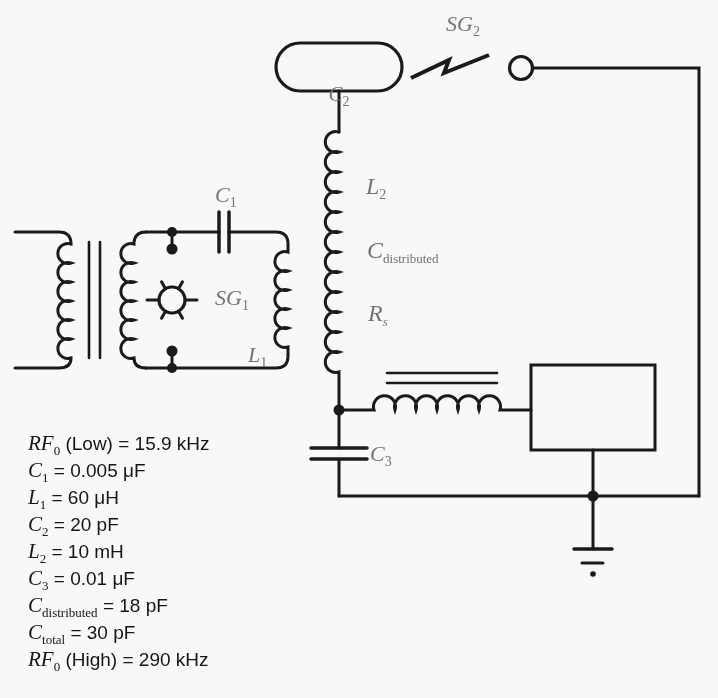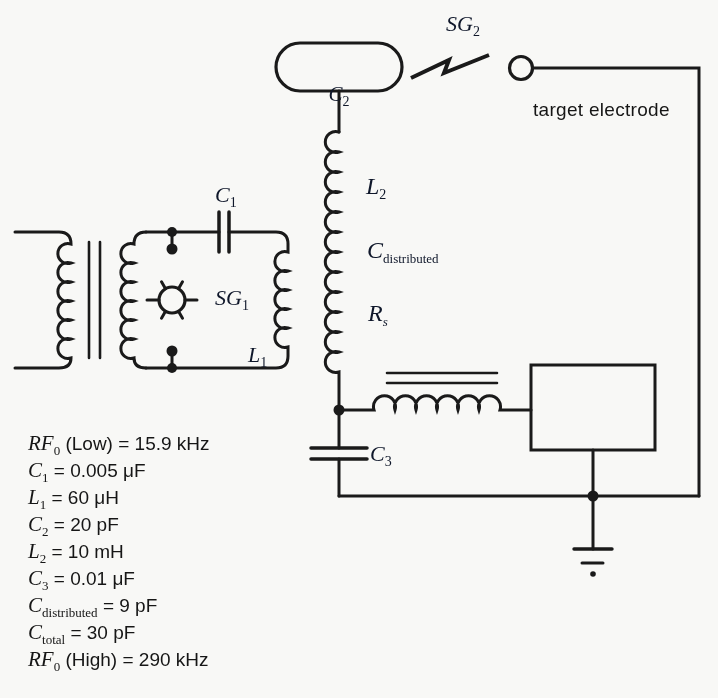"SG2" .lbl { color: #0f172a -> #737373 }
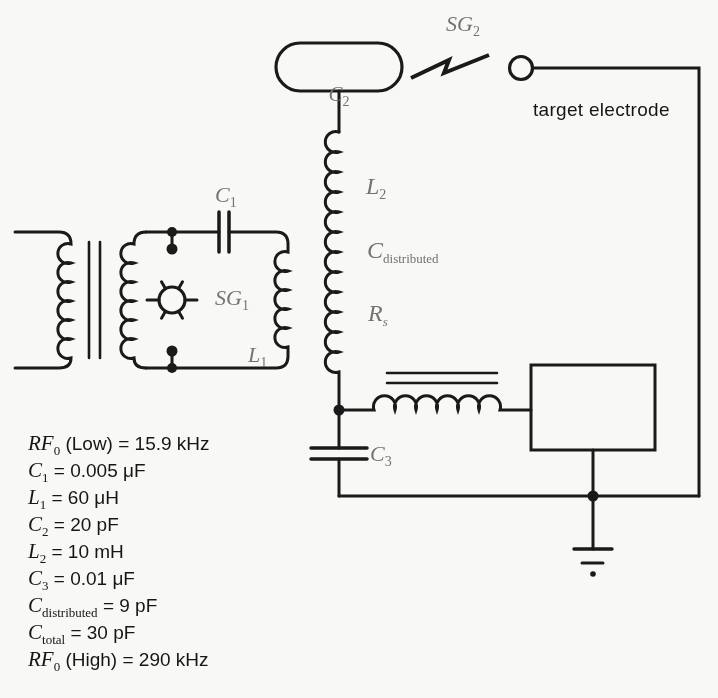"target electrode" div.plain { html: <div>target electrode</div> -> none }
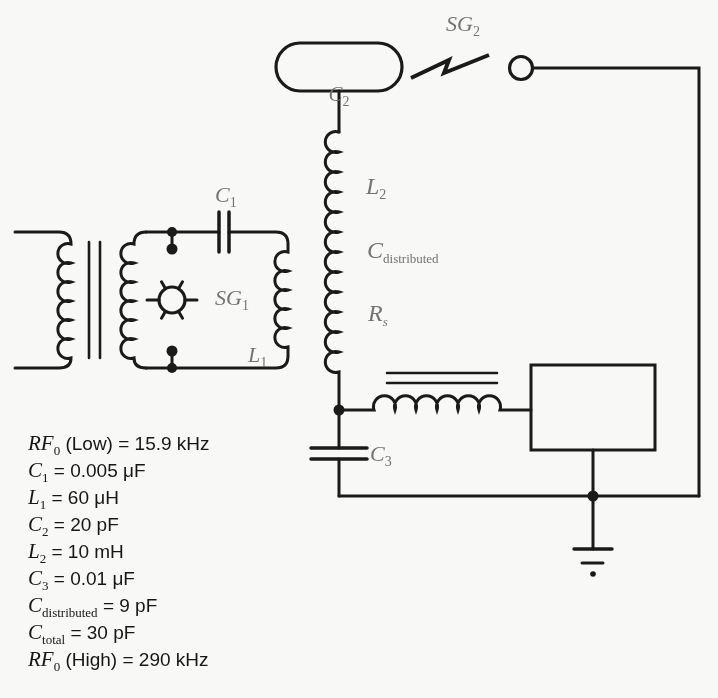"= 9 pF" span.er { text: 9 -> 18 }
